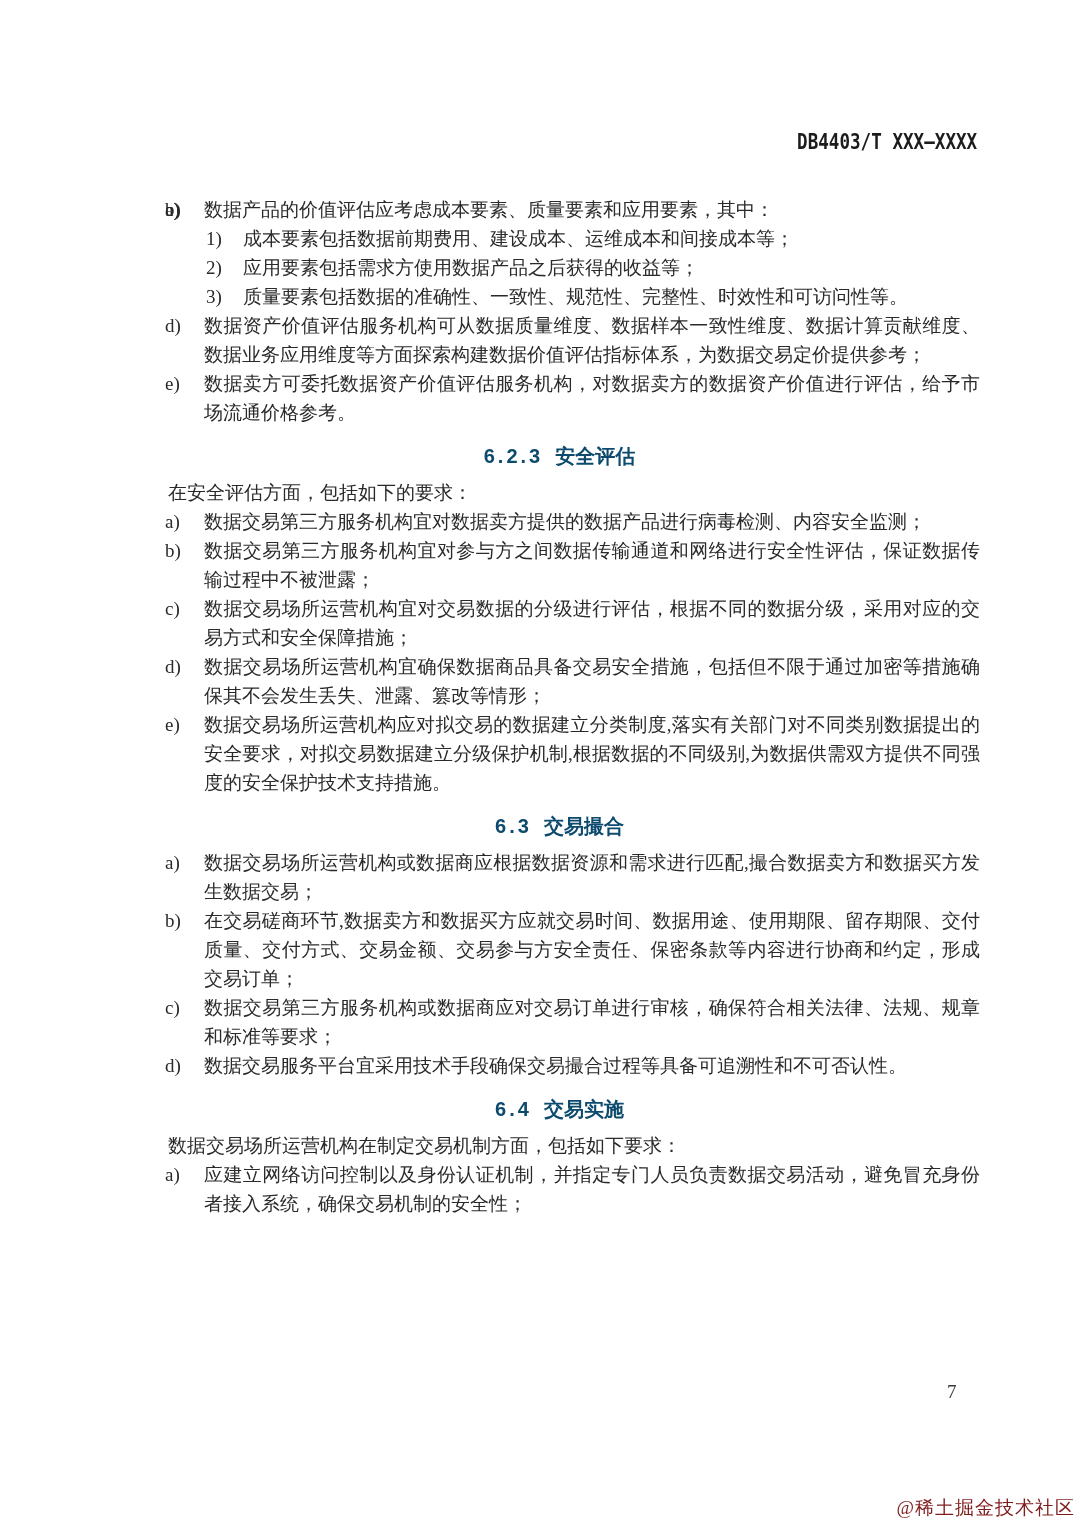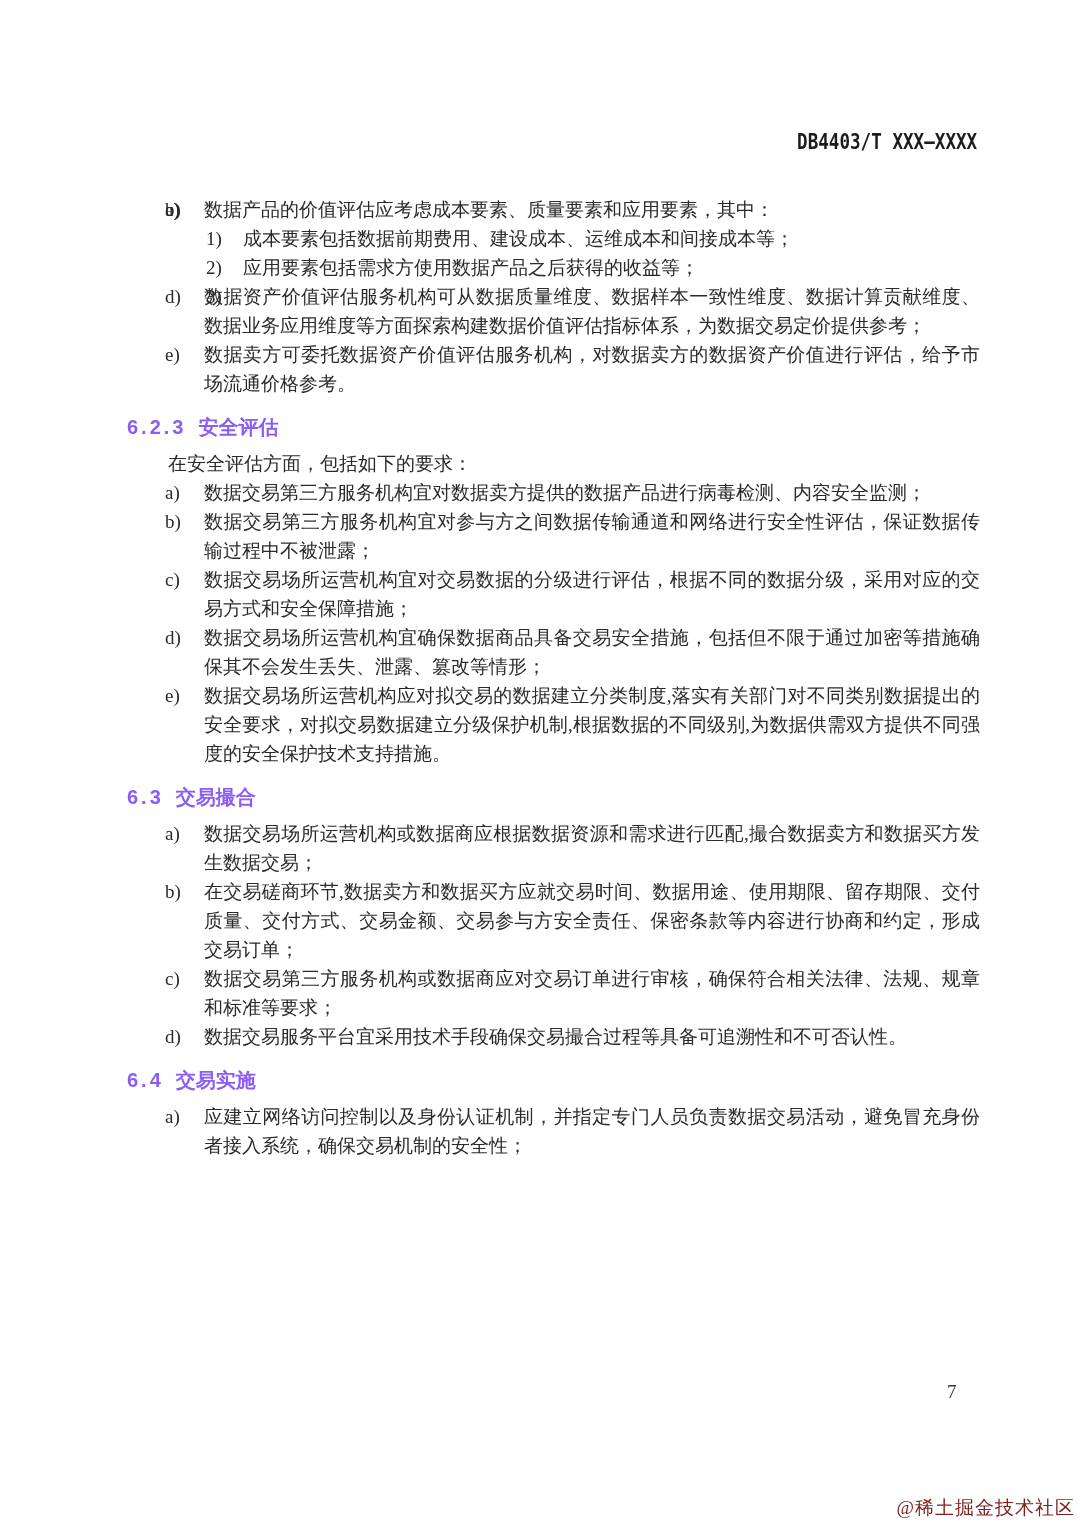"质量要素包括数据的准确性、一致性、规范性、完整性、时效性和可访问性等。" span.txt { html: none -> <span>质量要素包括数据的准确性、一致性、规范性、完整性、时效性和可访问性等。</span> }
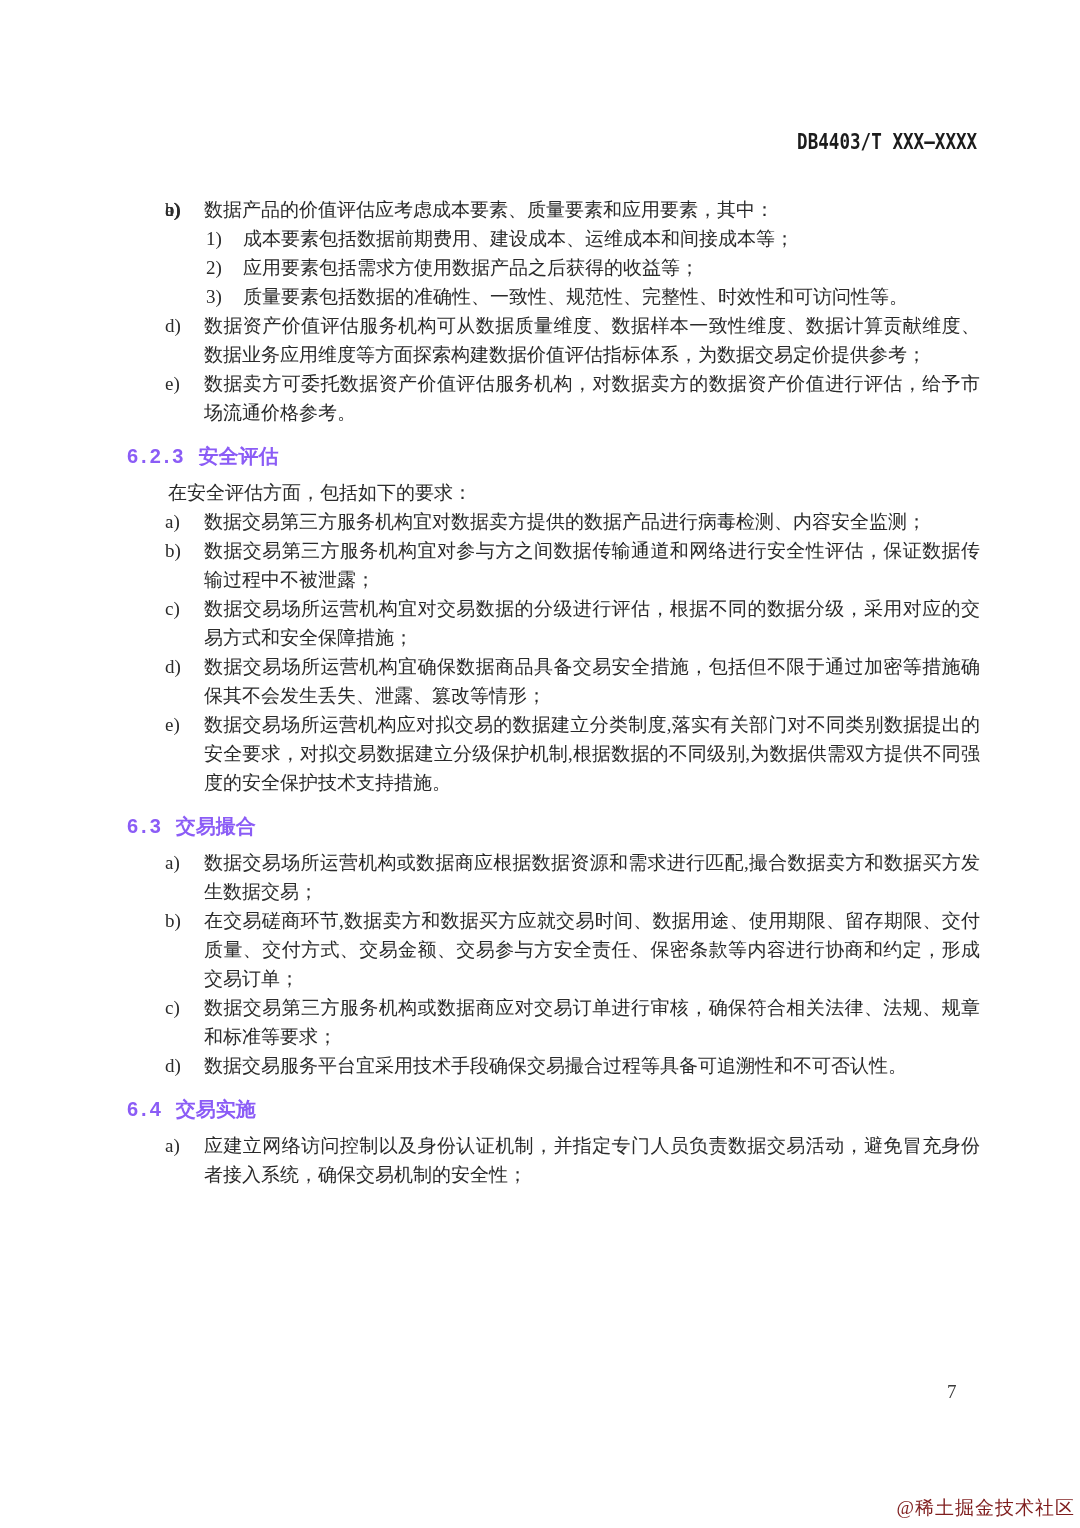"6.2.3 安全评估" .sec-head { color: #8b5cf6 -> #0c4a6e; margin: 15px 0 7px 0 -> 15px 0 7px 12px; text-align: none -> center }
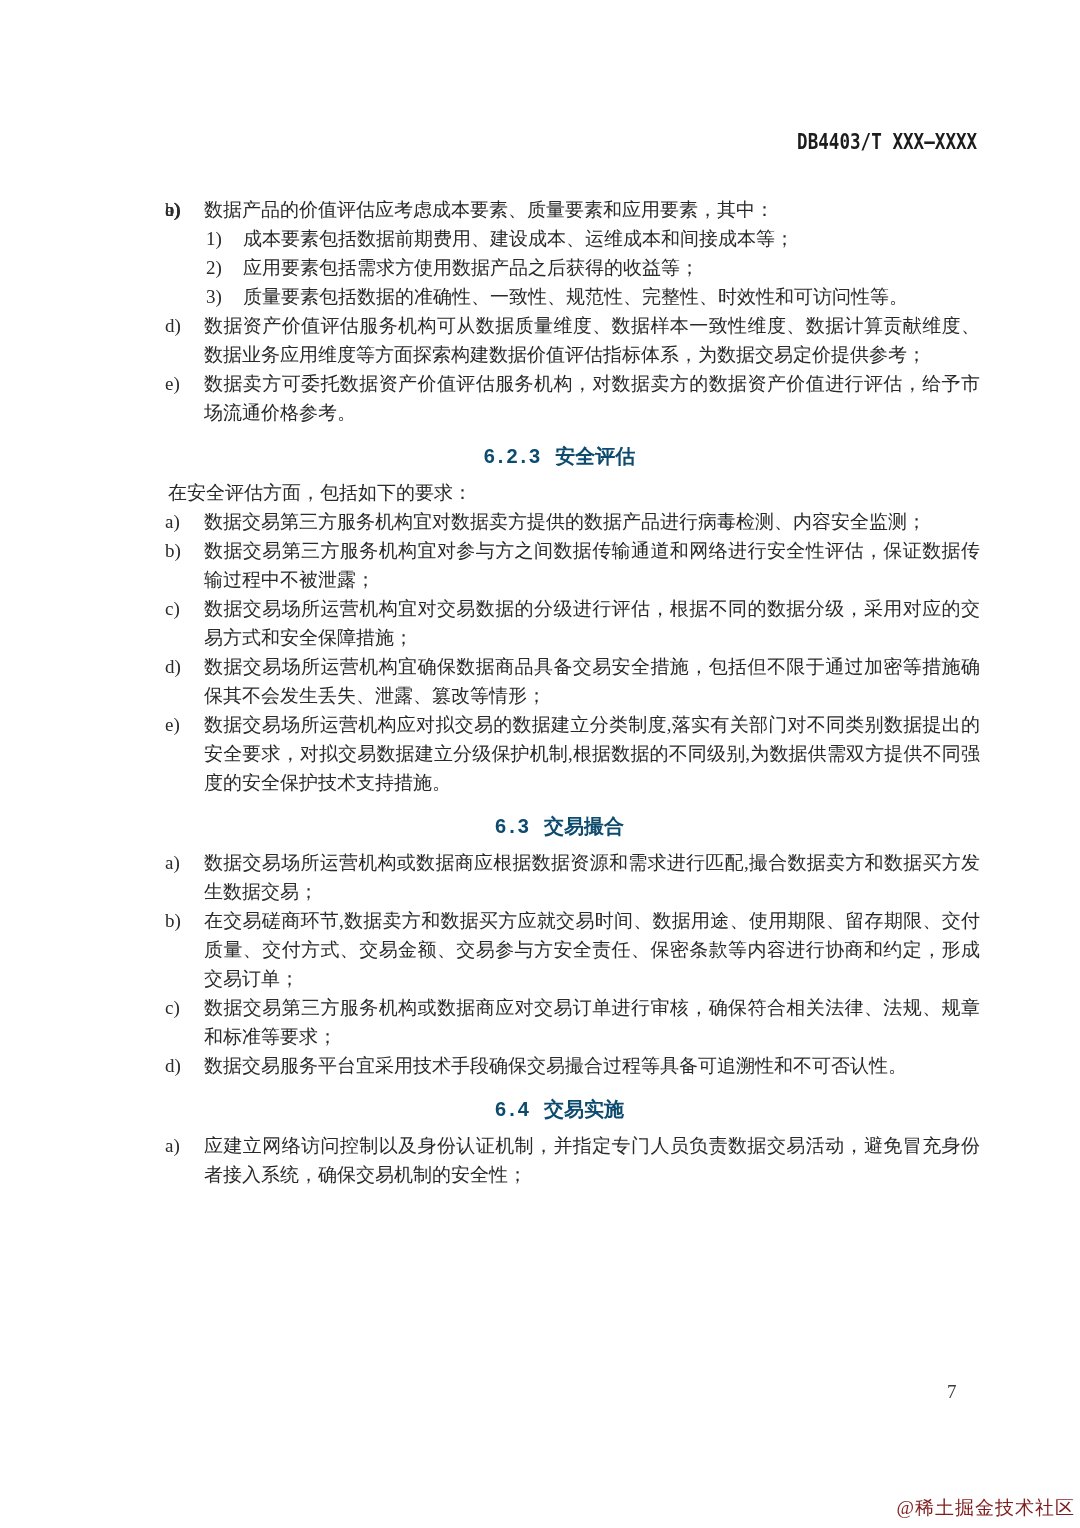"数据交易场所运营机构在制定交易机制方面，包括如下要求：" p.intro { html: none -> <p>数据交易场所运营机构在制定交易机制方面，包括如下要求：</p> }
